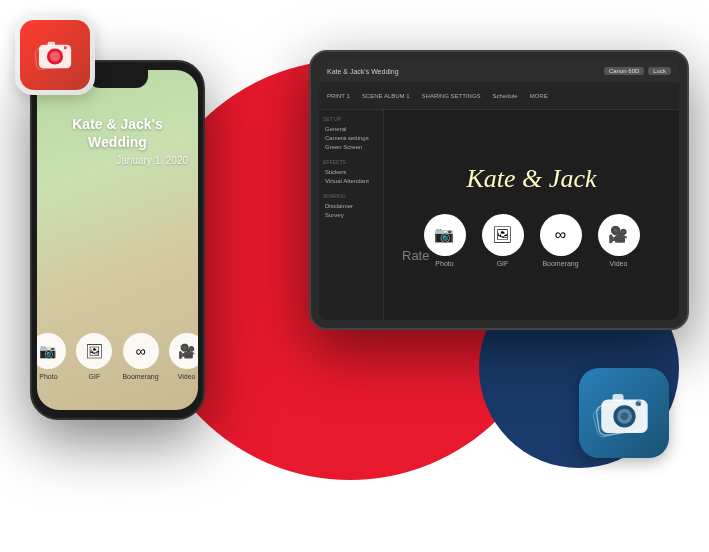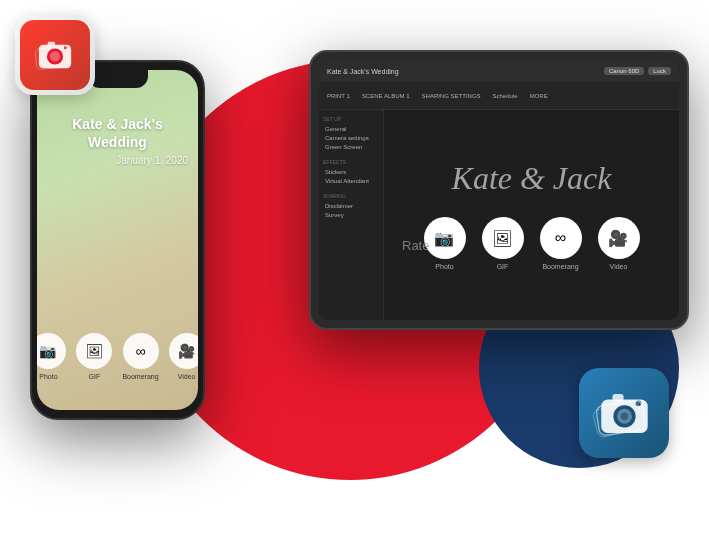"Kate & Jack" .tablet-event-title { color: #a3a3a3 -> #fef9c3; font-size: 32px -> 26px }
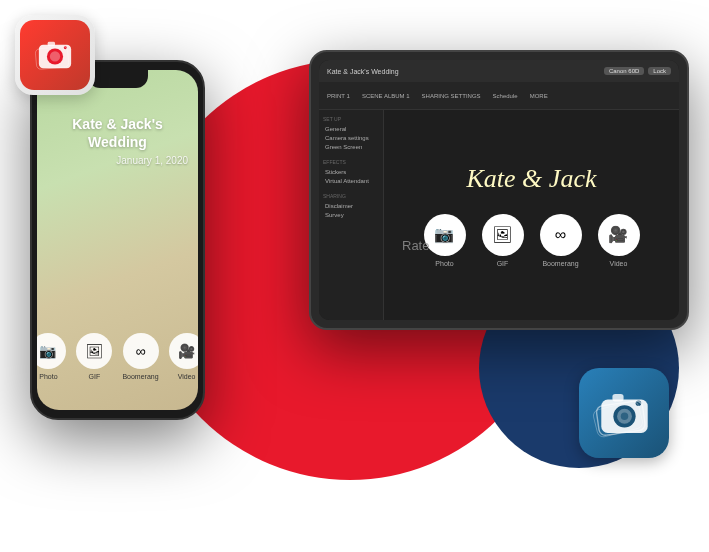"Rate" .rate-text { top: 238px -> 248px }
